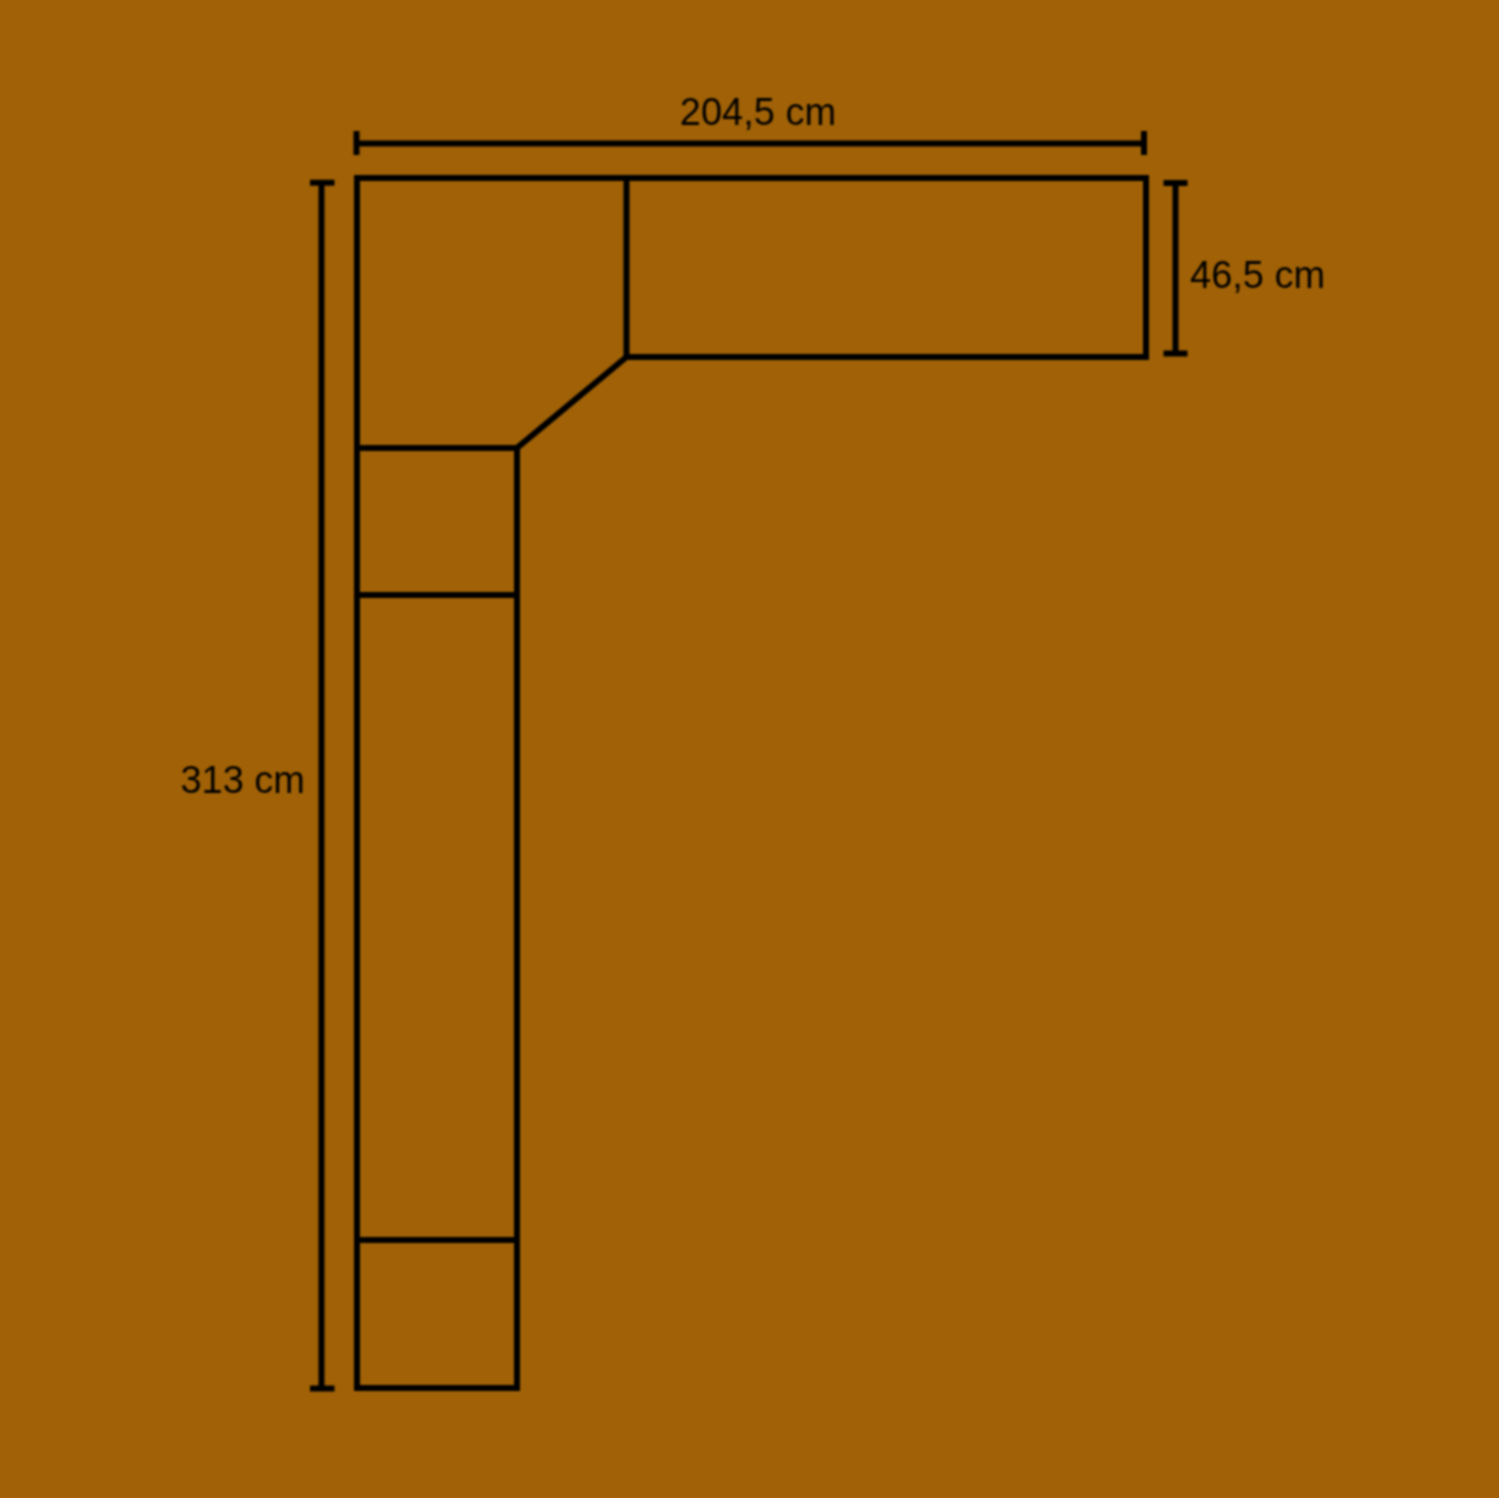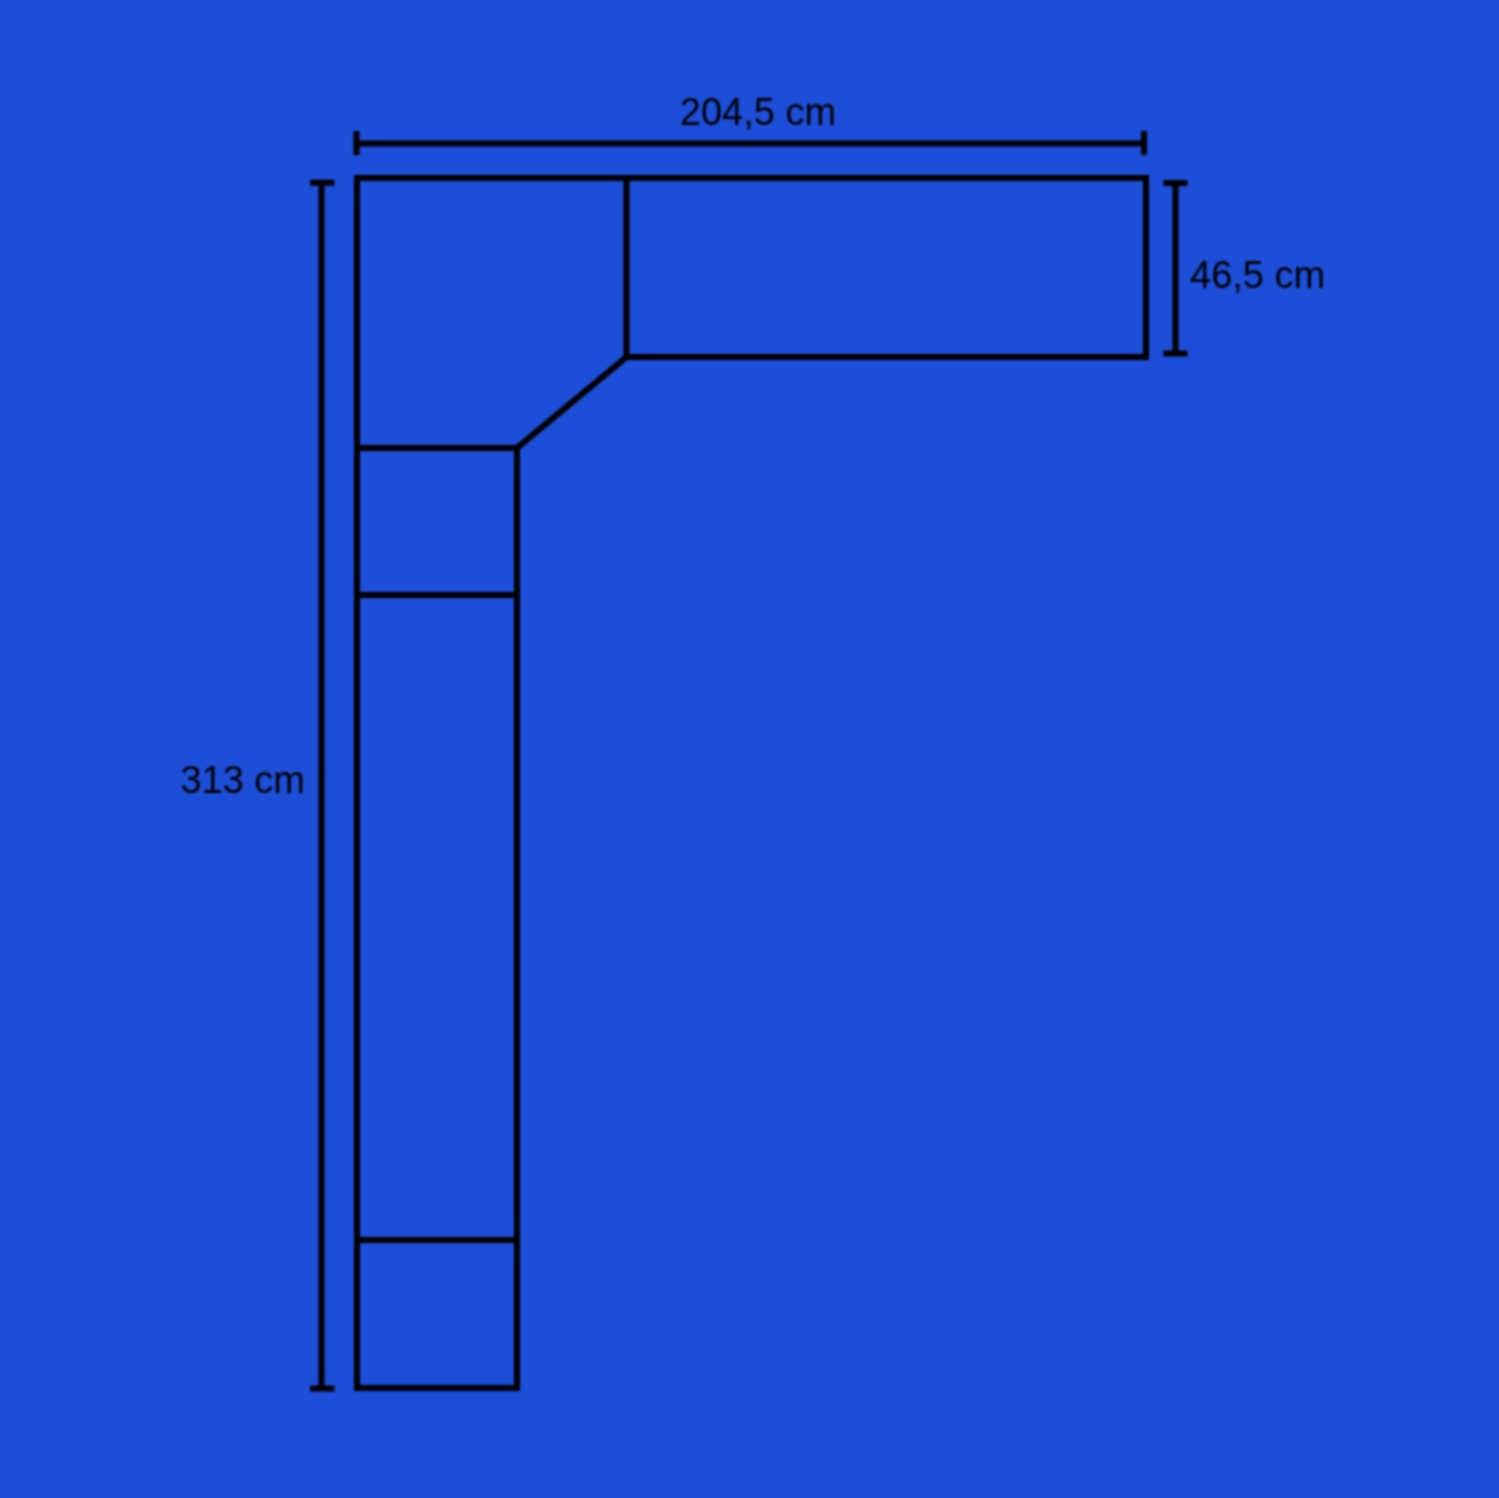"204,5 cm" .page { background: #1d4ed8 -> #a16207 }
